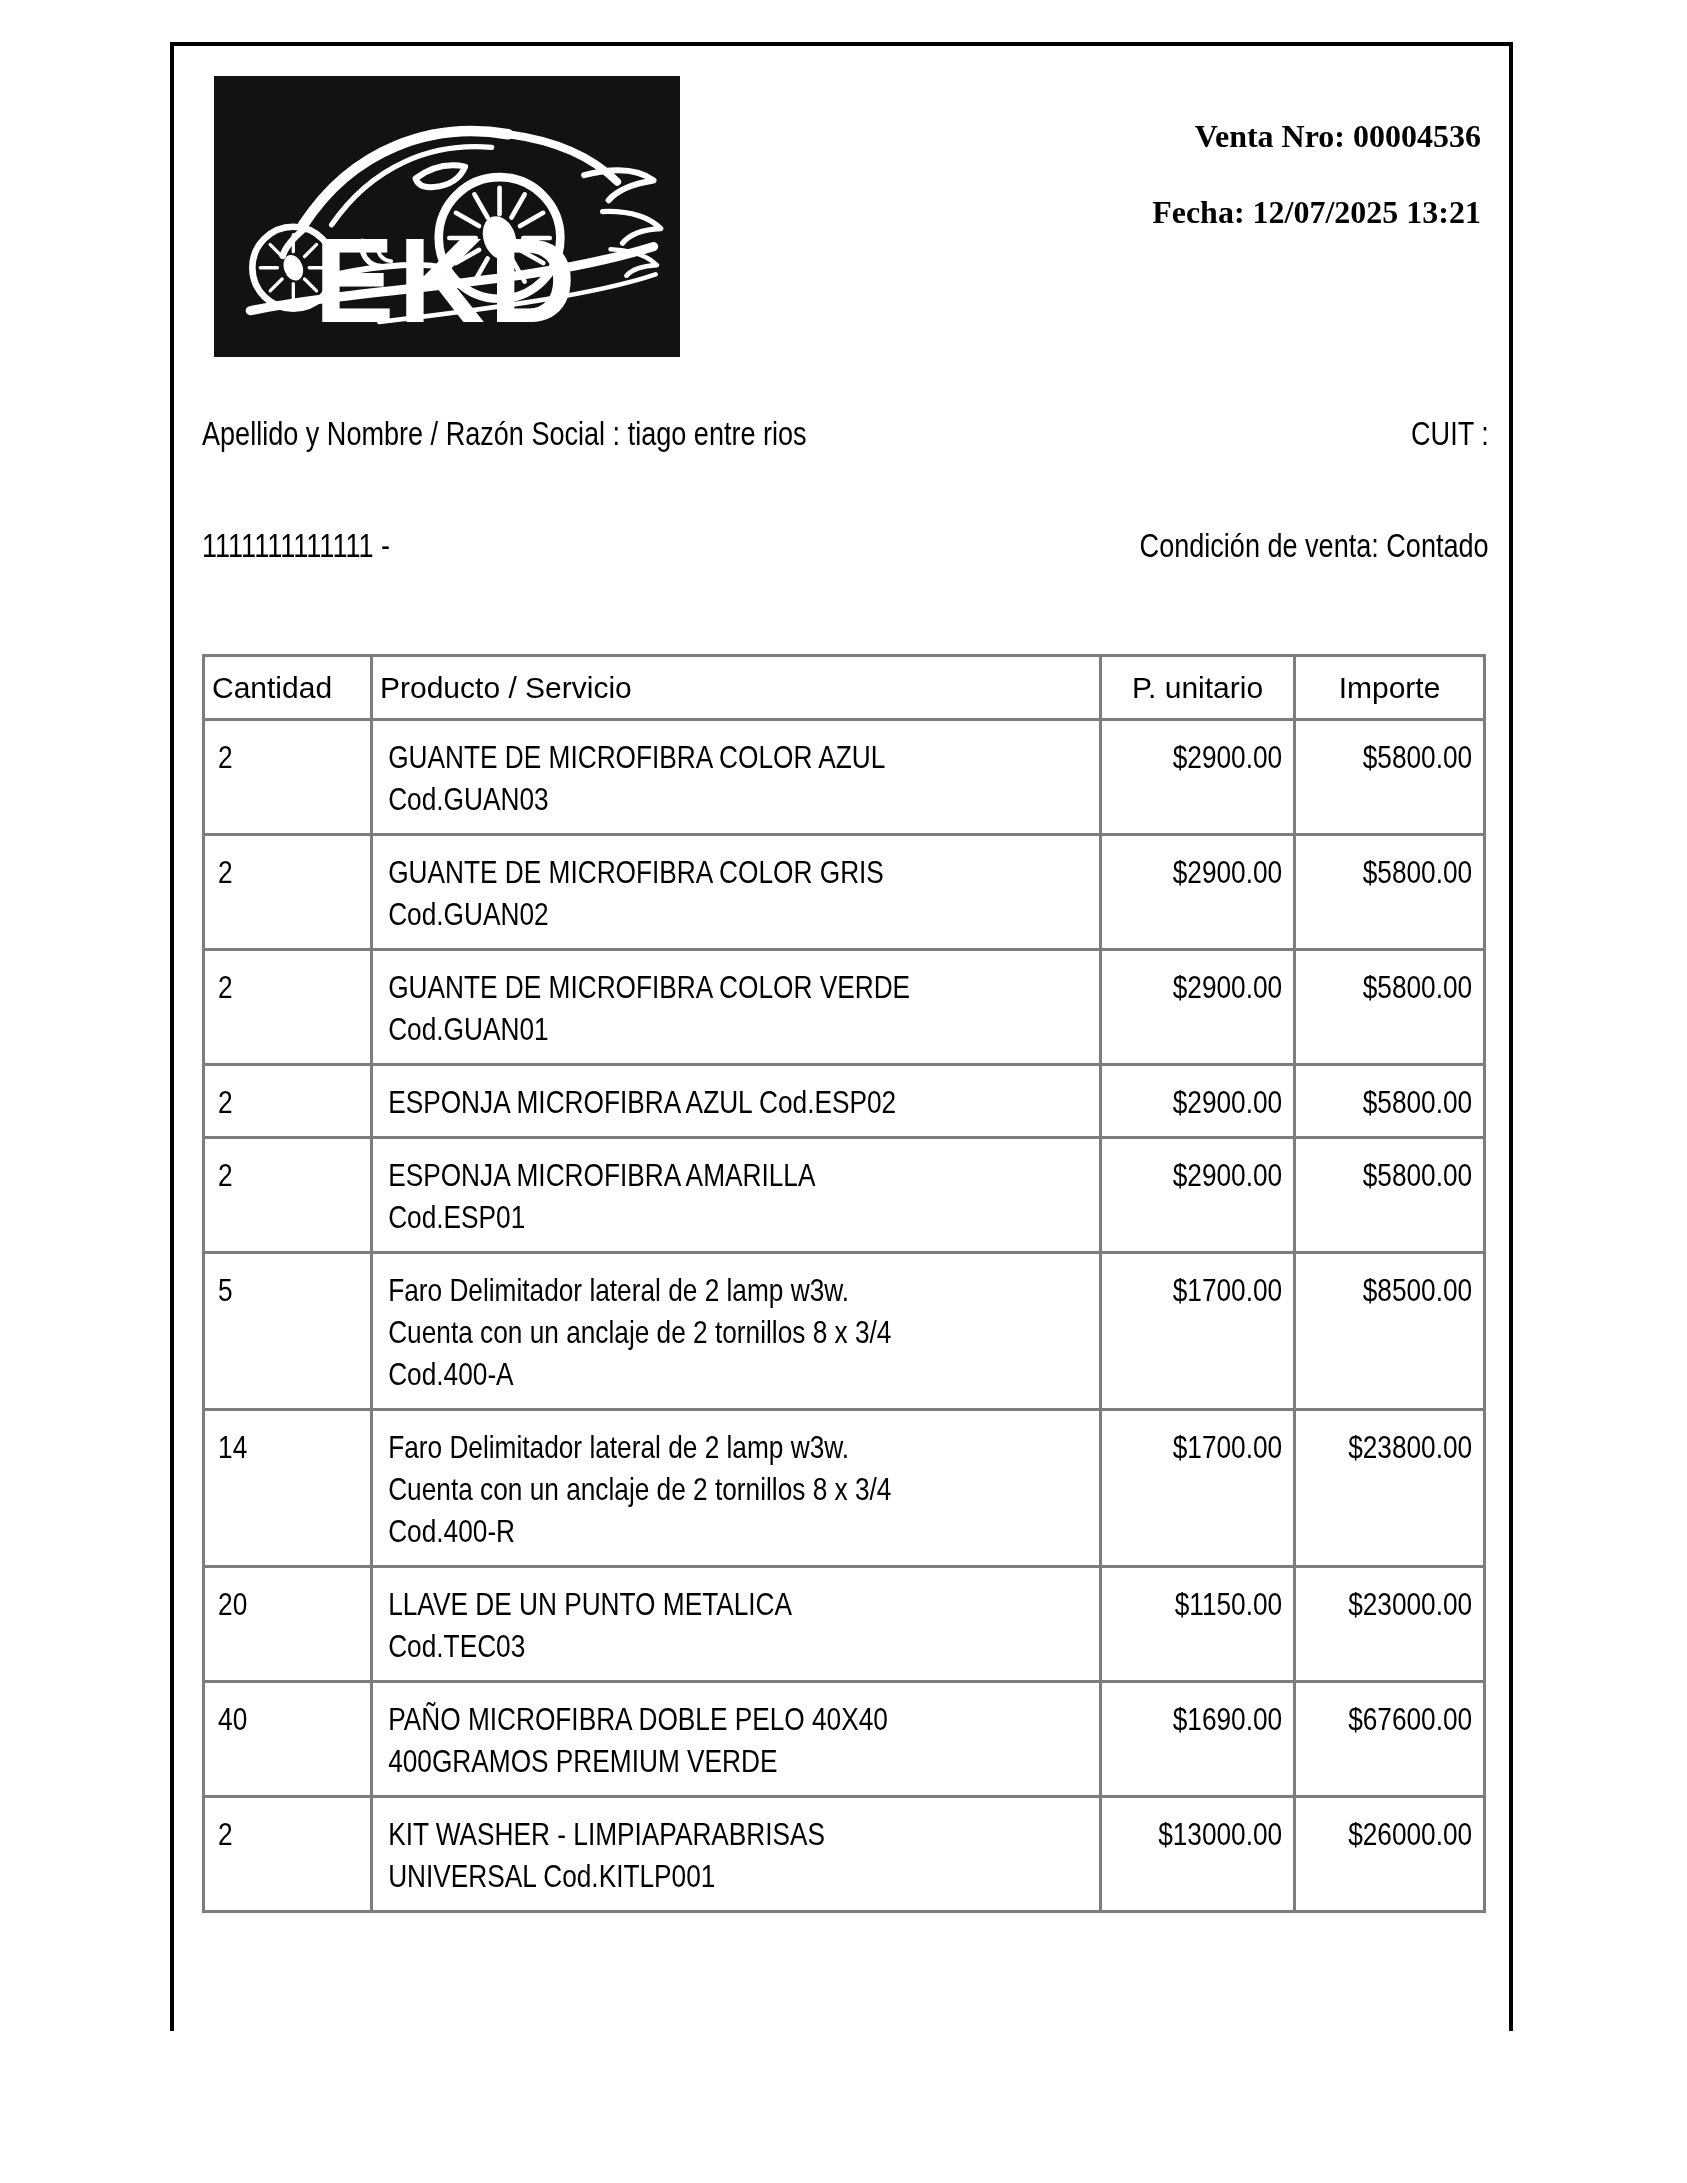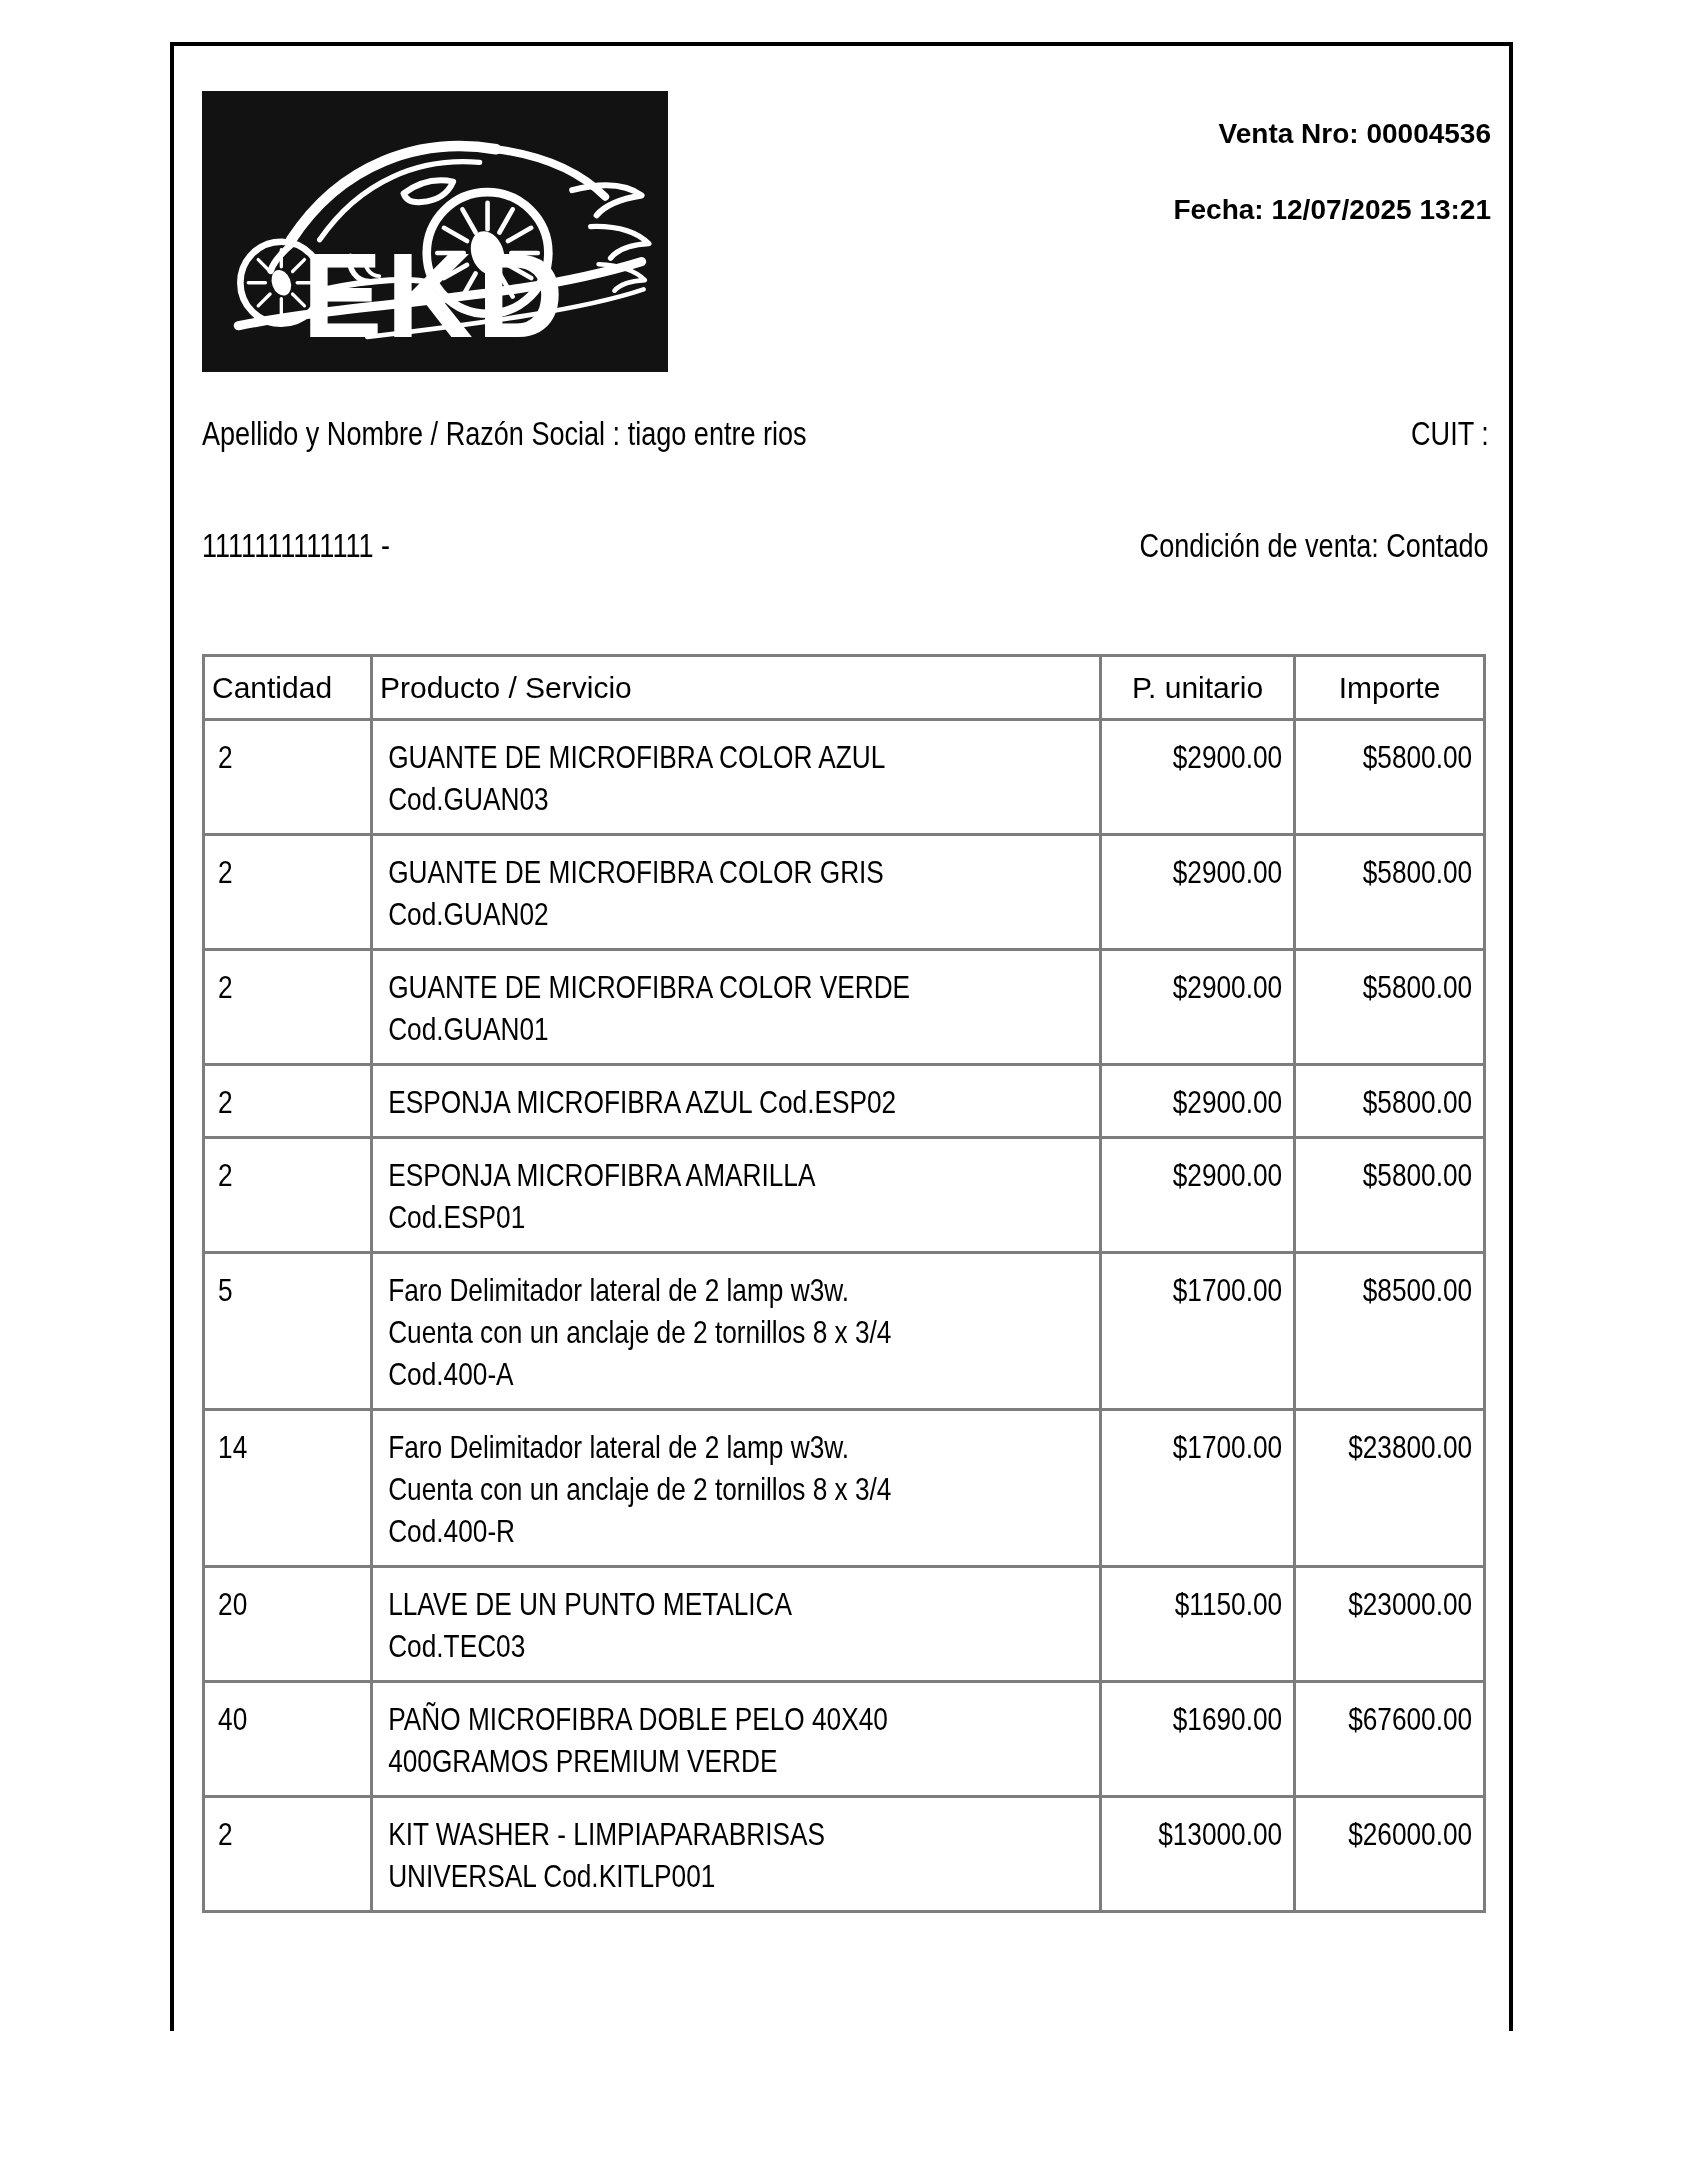"Venta Nro: 00004536" .hdr { font-family: none -> Liberation Serif, serif; font-size: 28px -> 32px; right: 196px -> 206px }
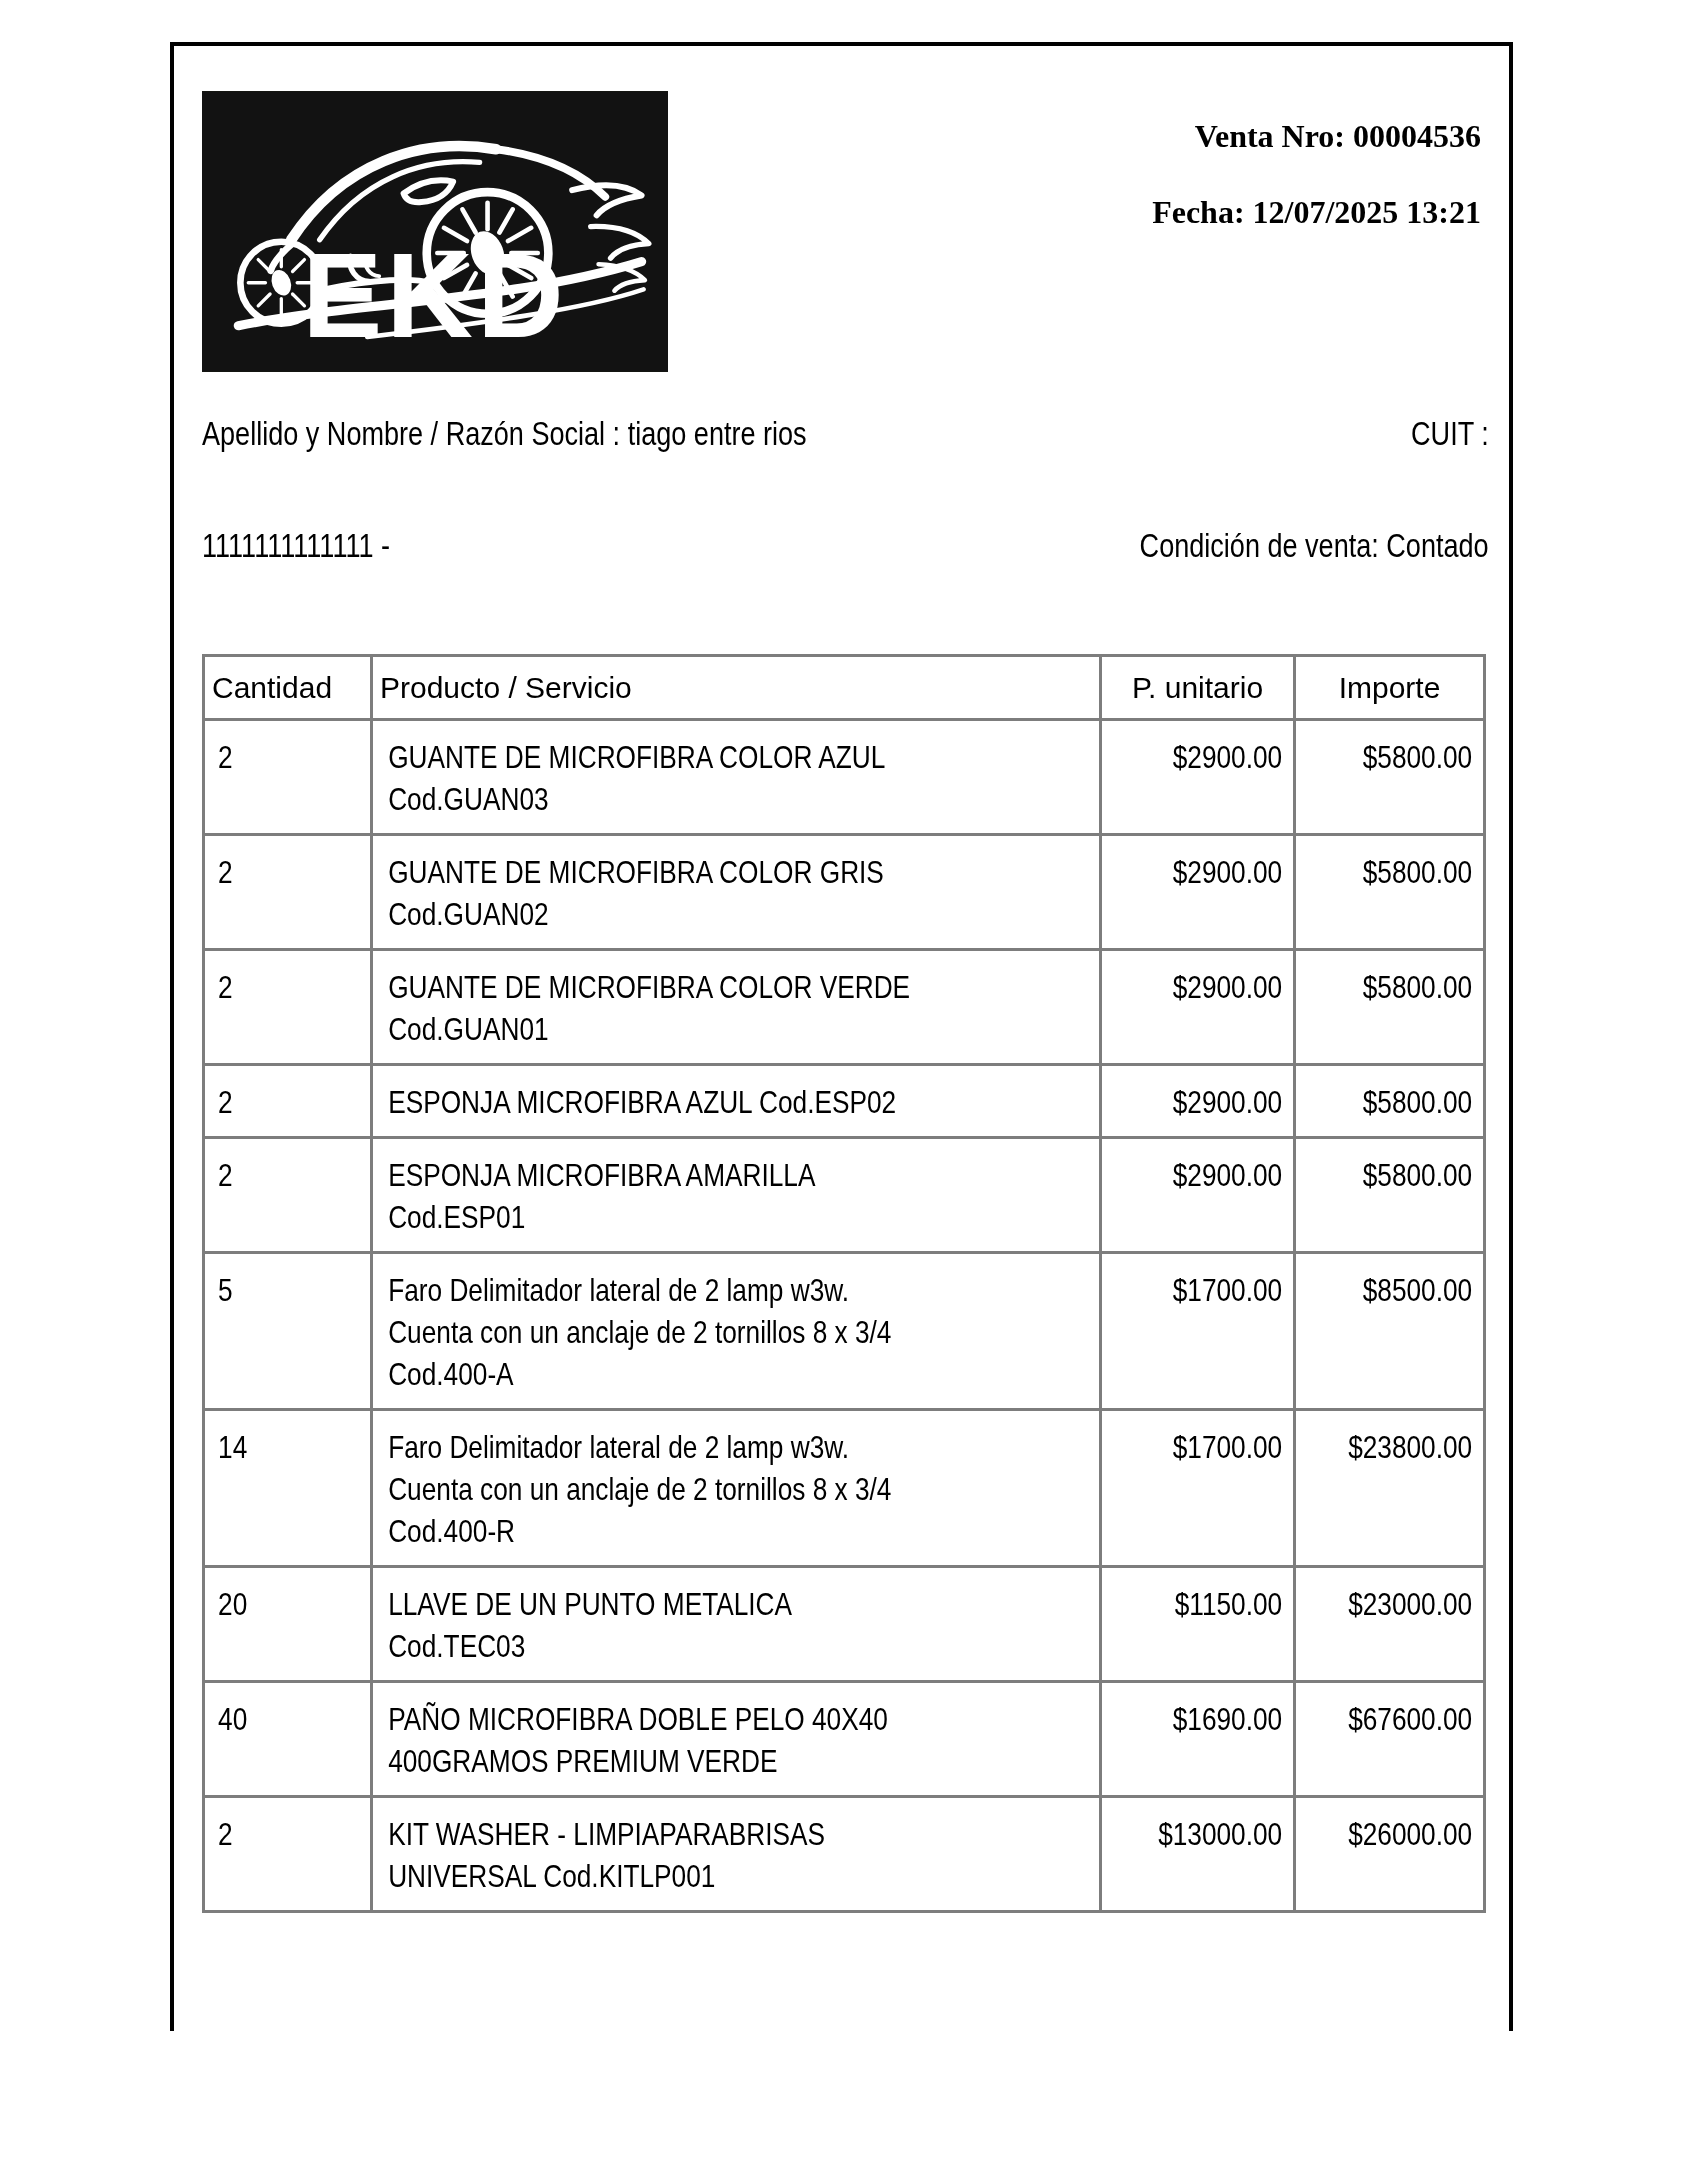"EKD" .logo-box { left: 202px -> 214px; margin-top: 15px -> none }
